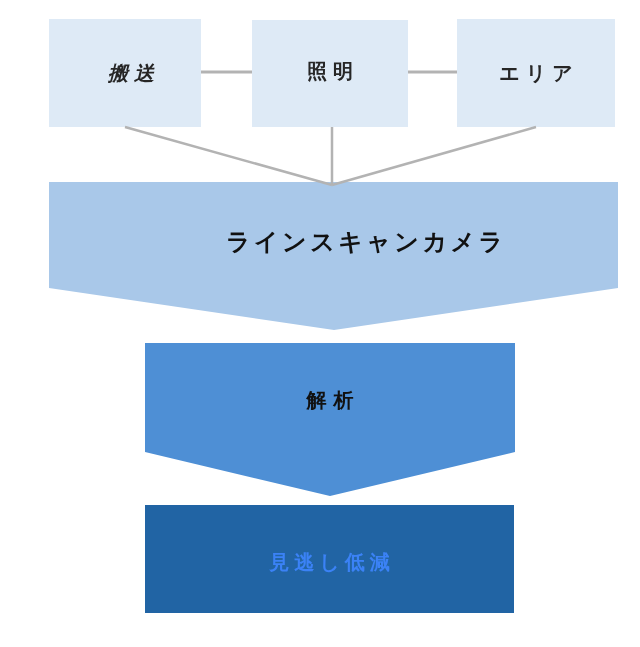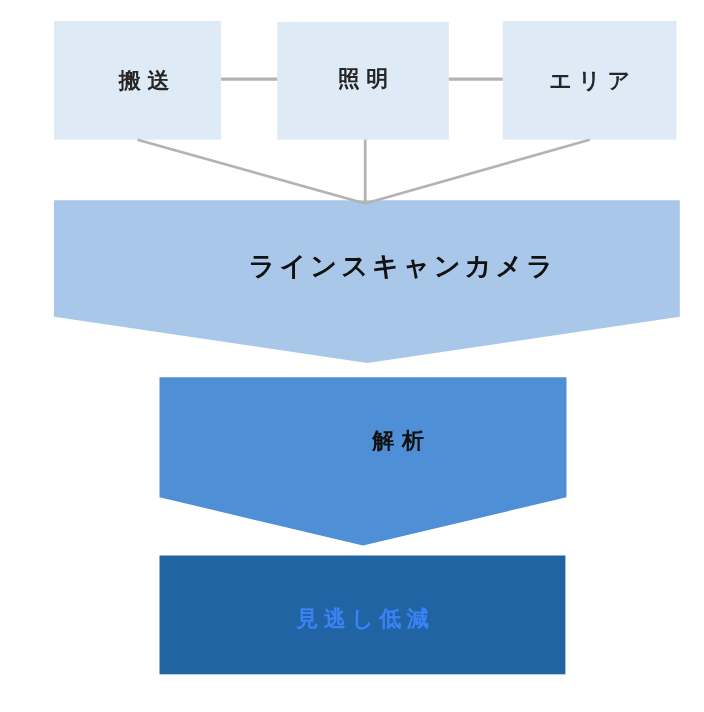"搬送" #label-transport { font-style: none -> italic }
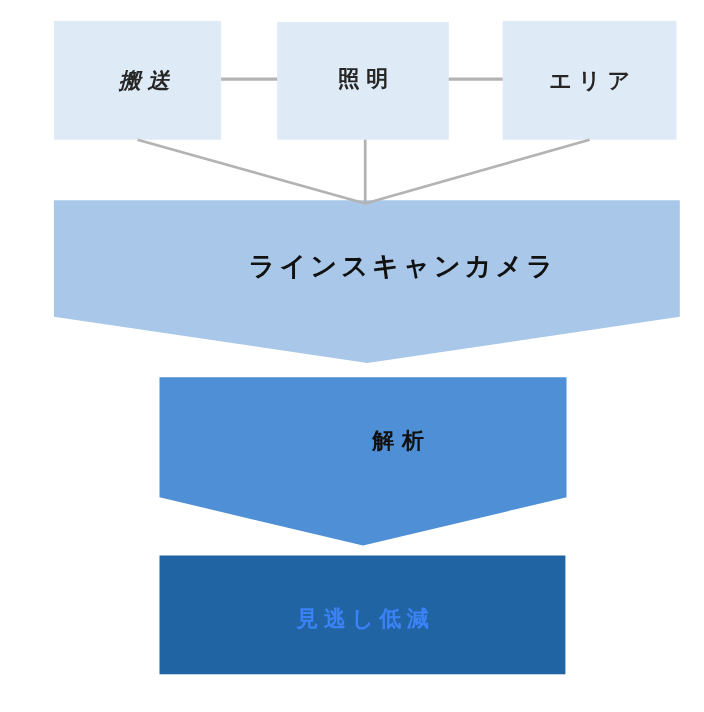"解析" #label-analysis { padding-left: 32px -> none }
